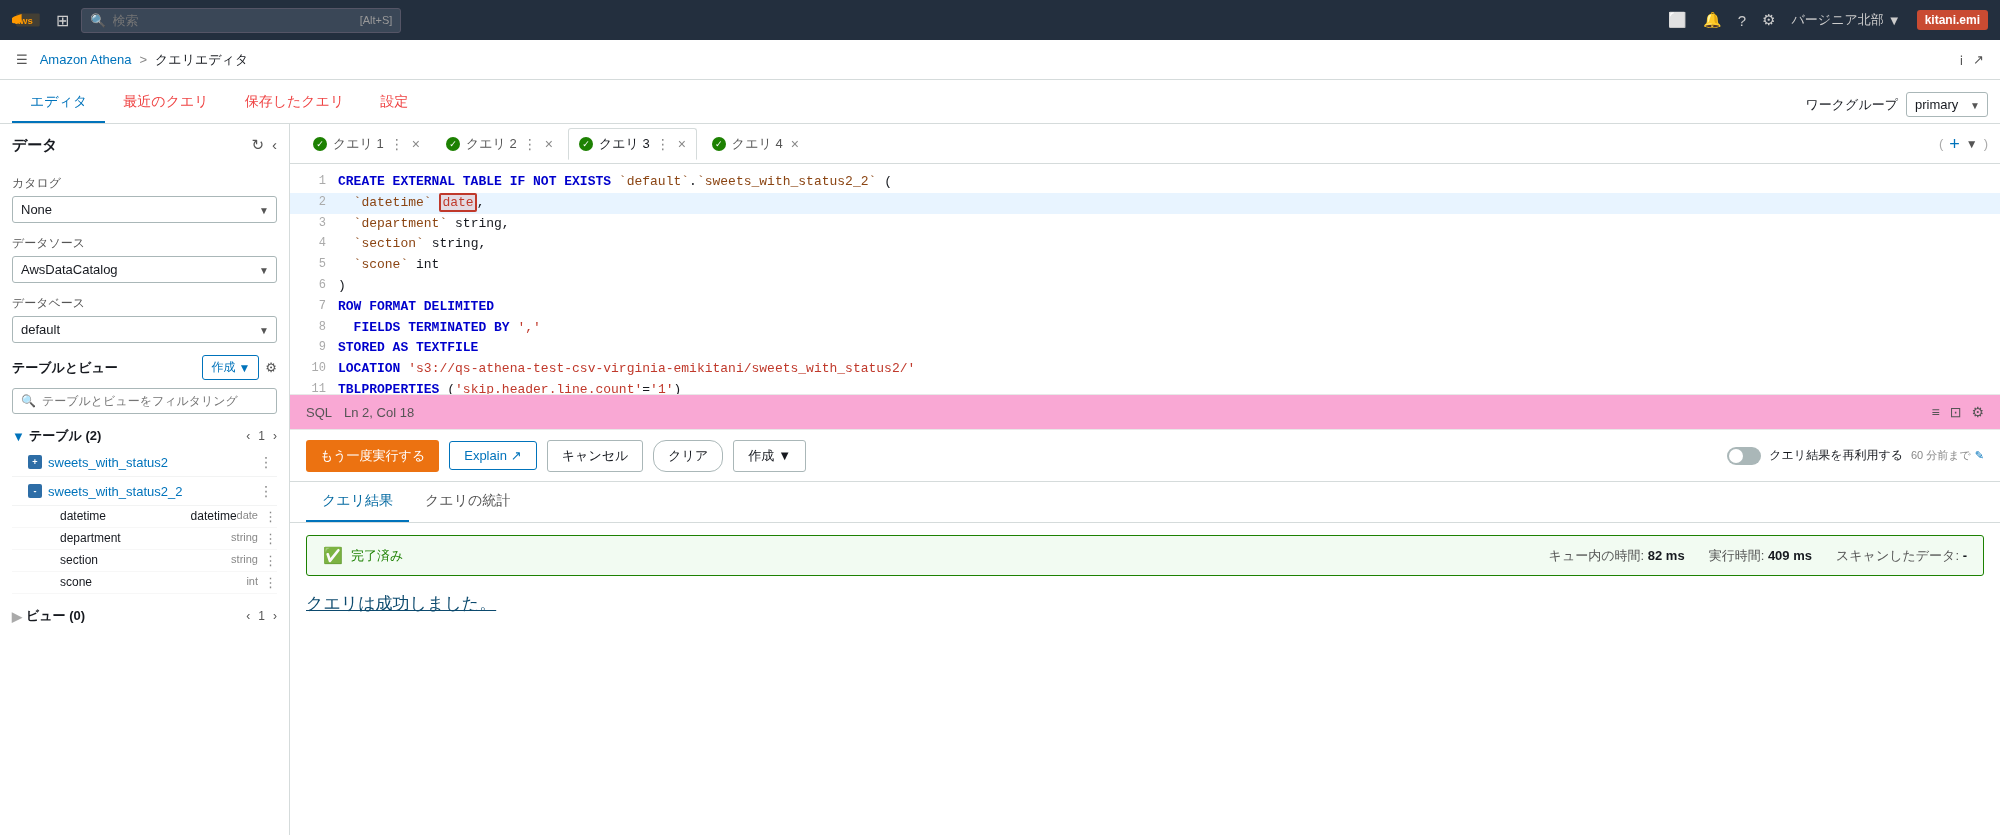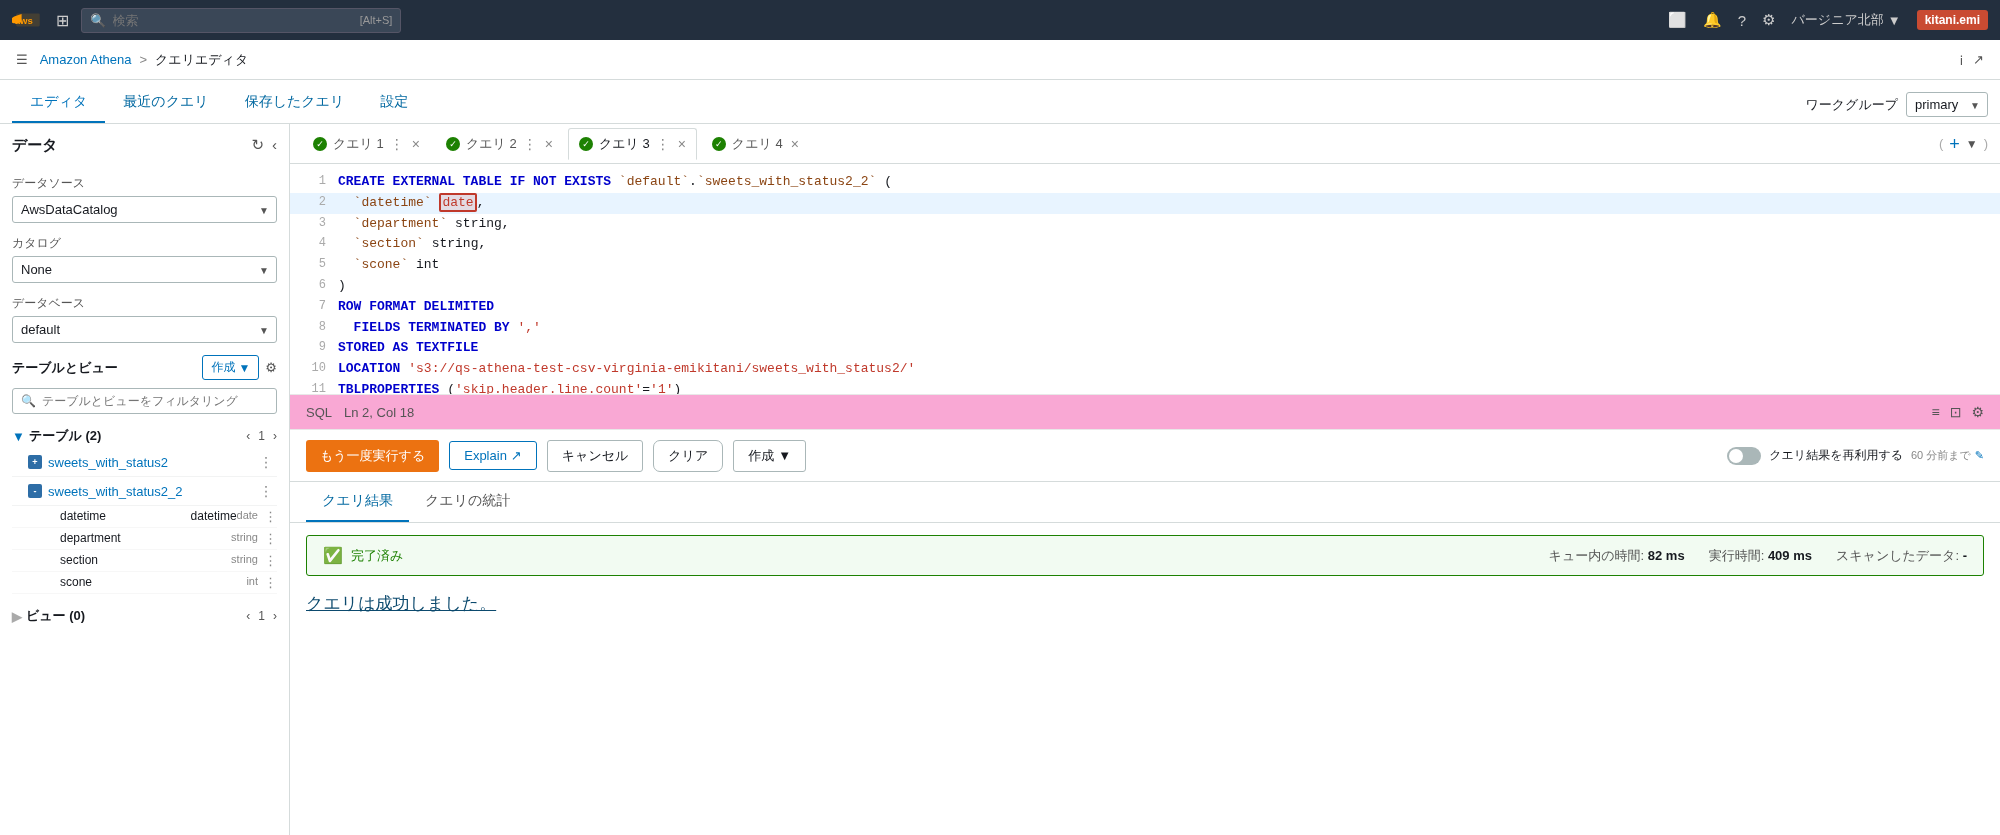"最近のクエリ" .tab-item { color: #0369a1 -> #ef4444 }
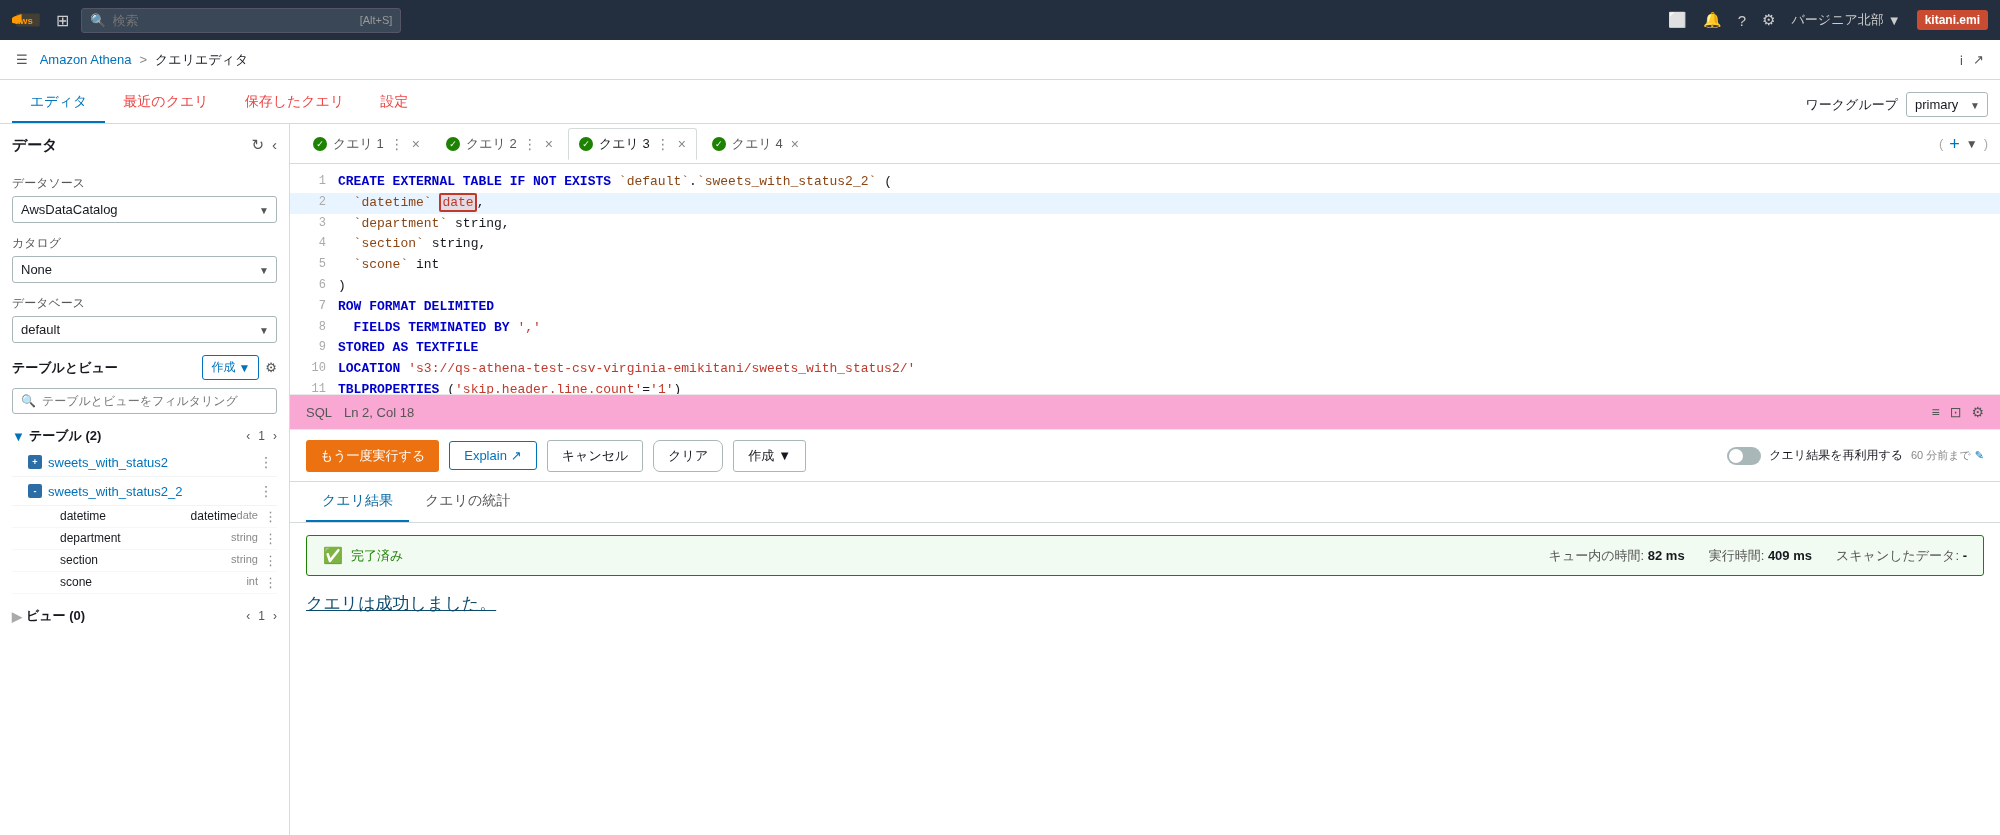"データソース" div.form-group { order: before "カタログ" -> after "カタログ" }
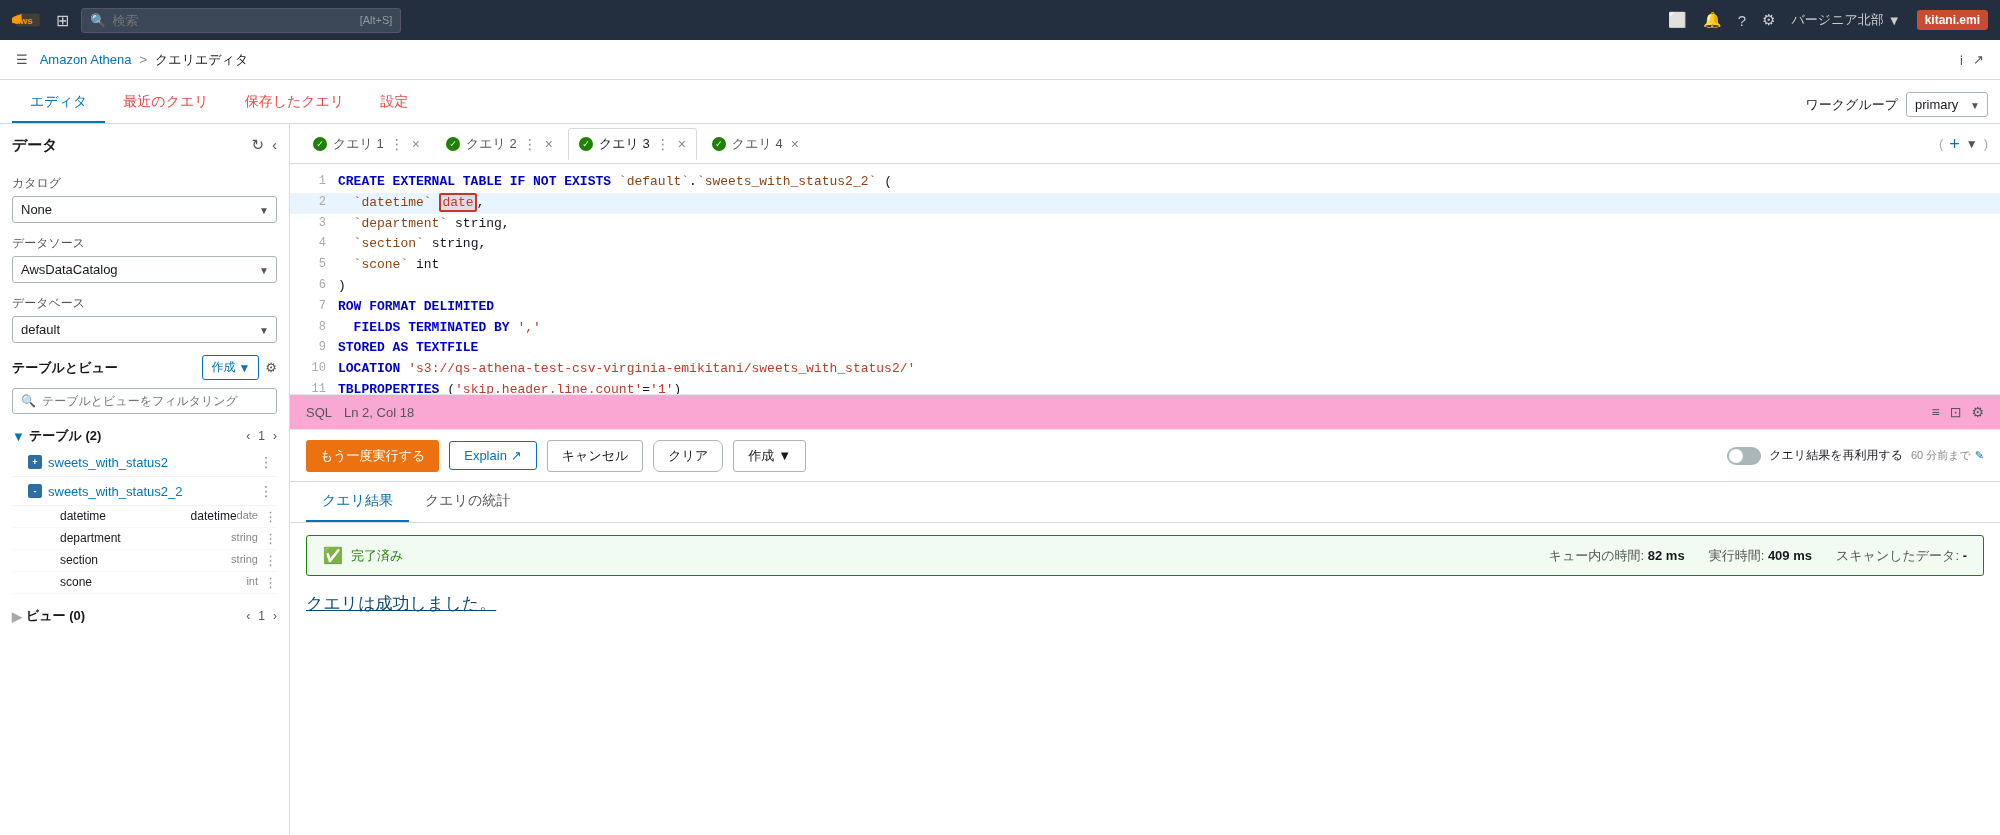"クリア" .btn-clear { border-radius: 7px -> 13px }
